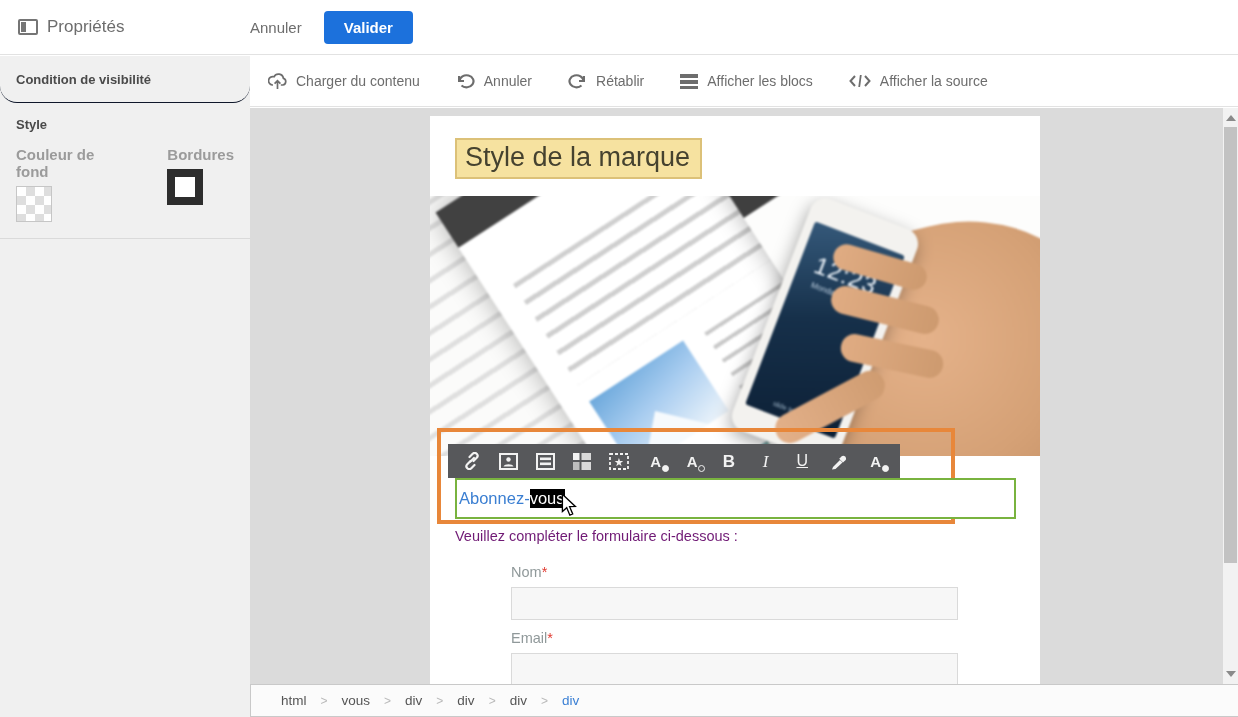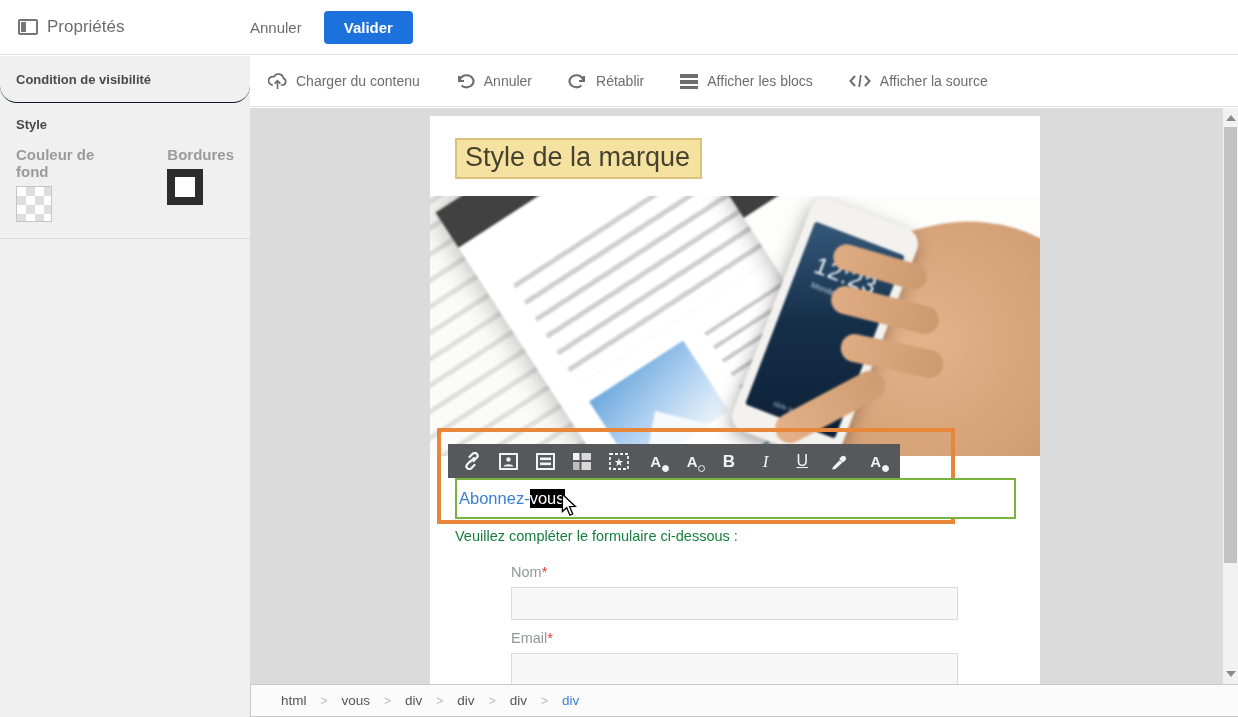"Veuillez compléter le formulaire" .intro { color: #15803d -> #701a75 }
